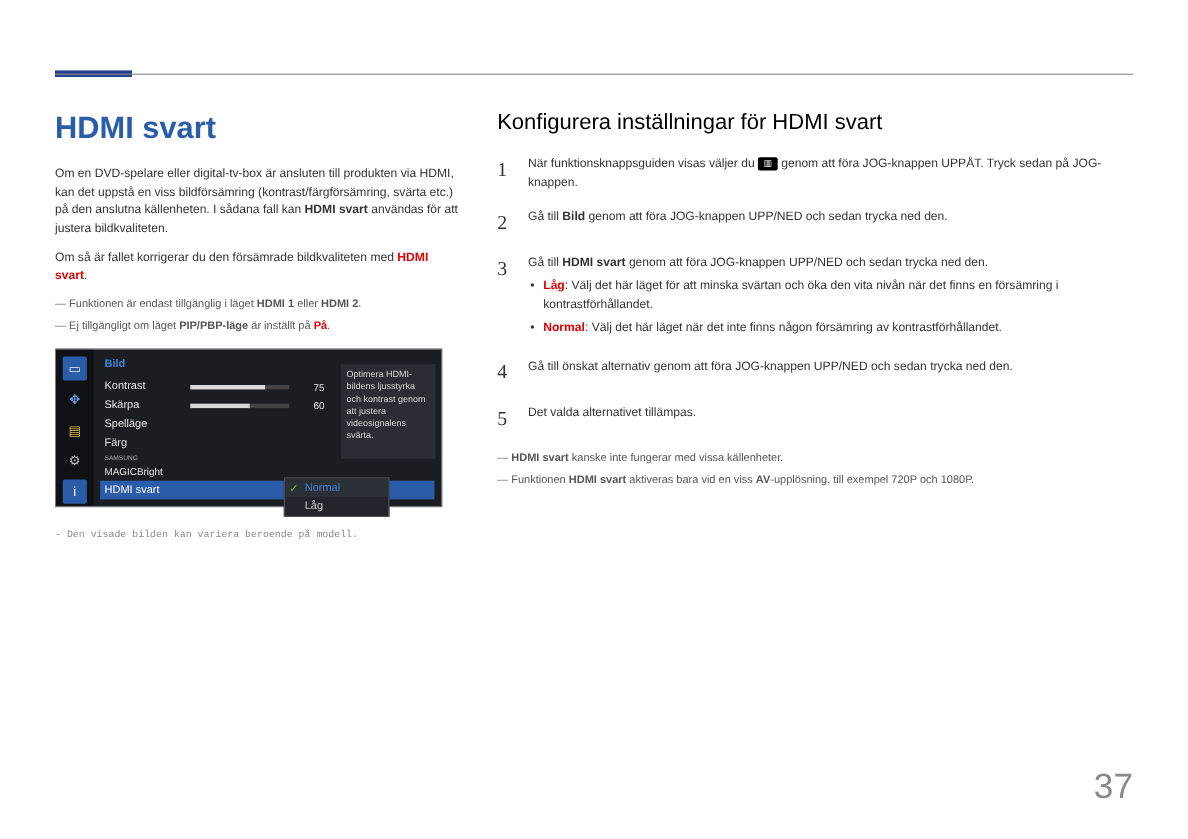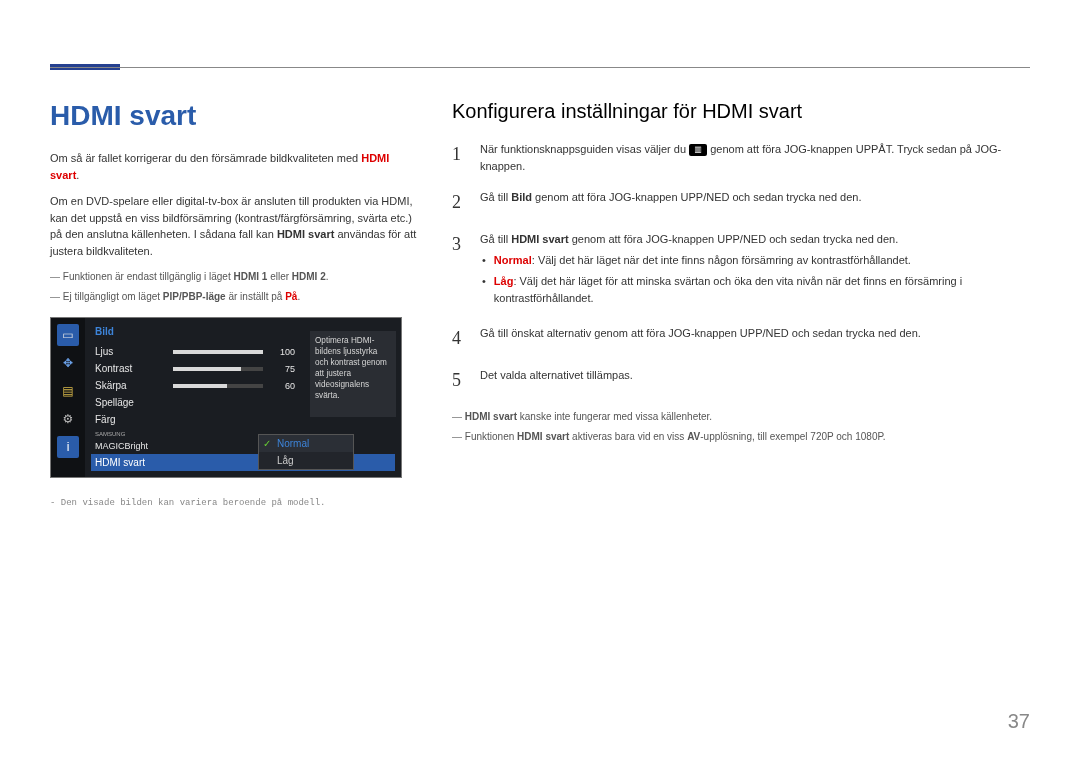"Om så är fallet korrigerar" p.para { order: before "Om en DVD-spelare eller digital-tv-box" -> after "Om en DVD-spelare eller digital-tv-box" }
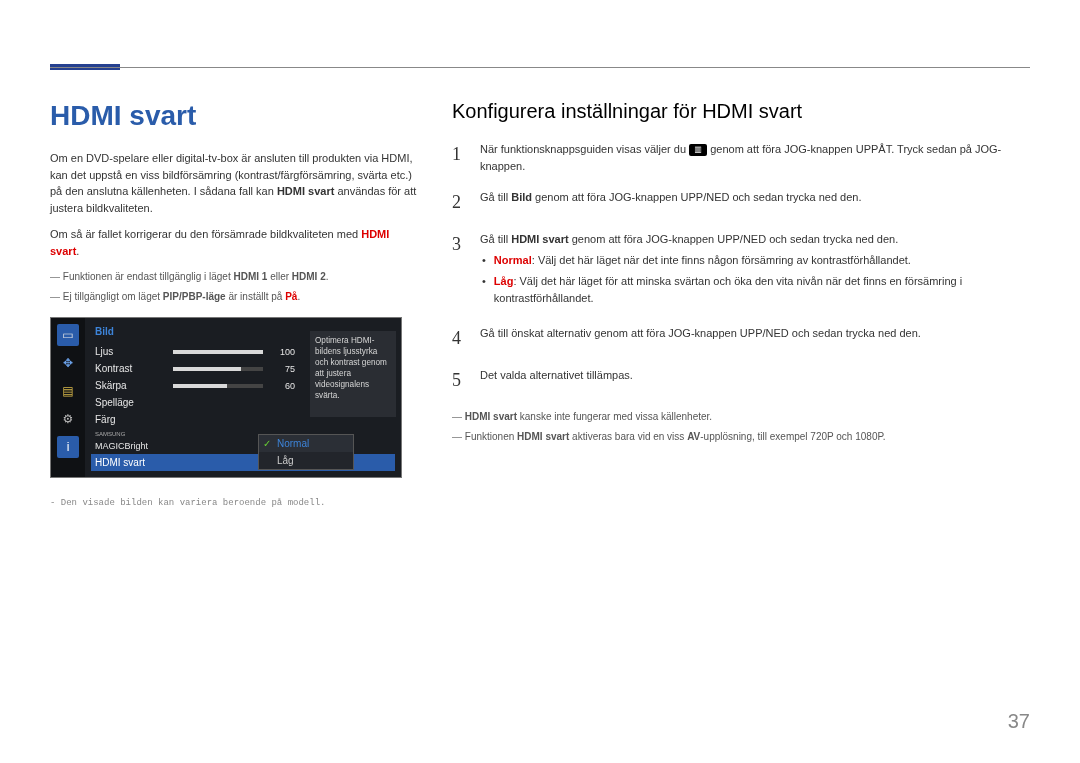"Normal: Välj det här läget" div.bullet-item { order: before "Låg: Välj det här läget" -> after "Låg: Välj det här läget" }
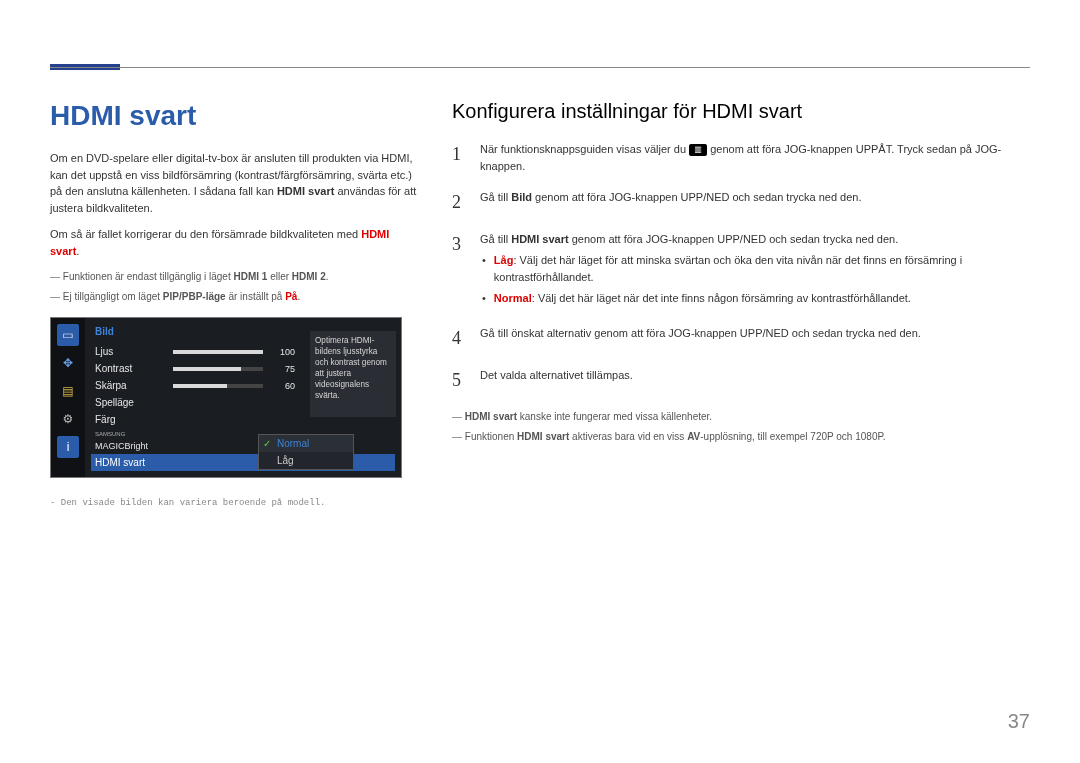"Ljus" div.osd-row { html: <div> <span>Ljus</span> <span> <span></span> </span> <span>100</span> </div> -> none }
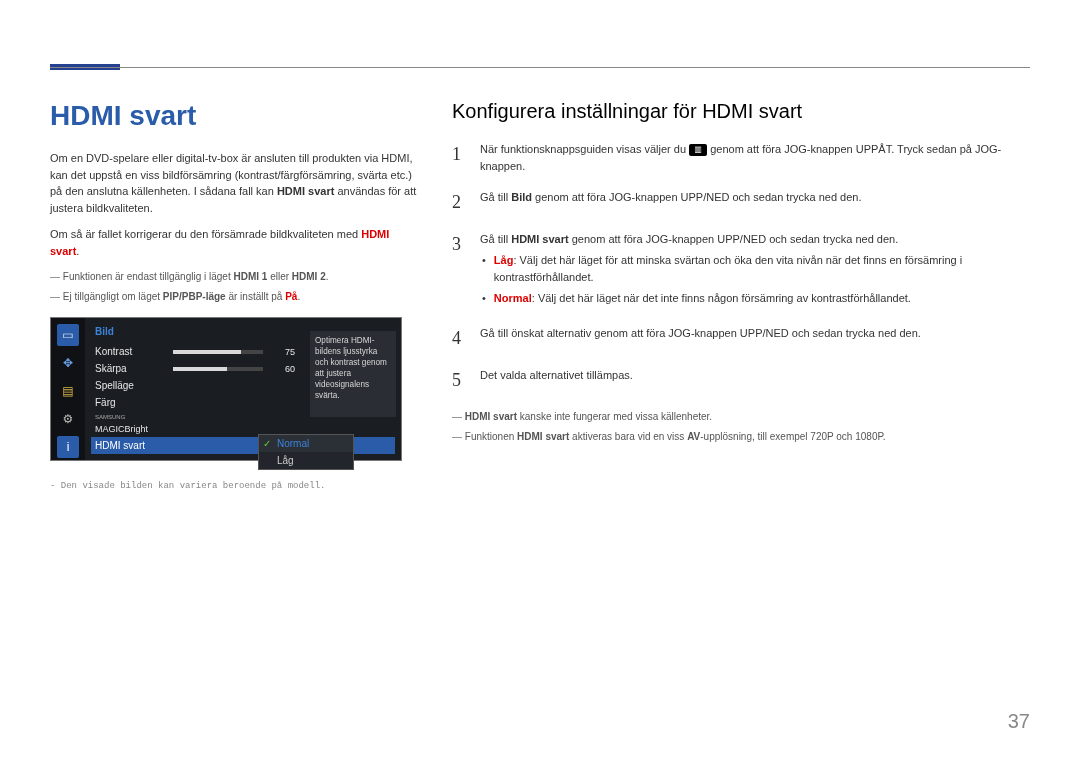"37" .page-number { font-size: 20px -> 32px }
